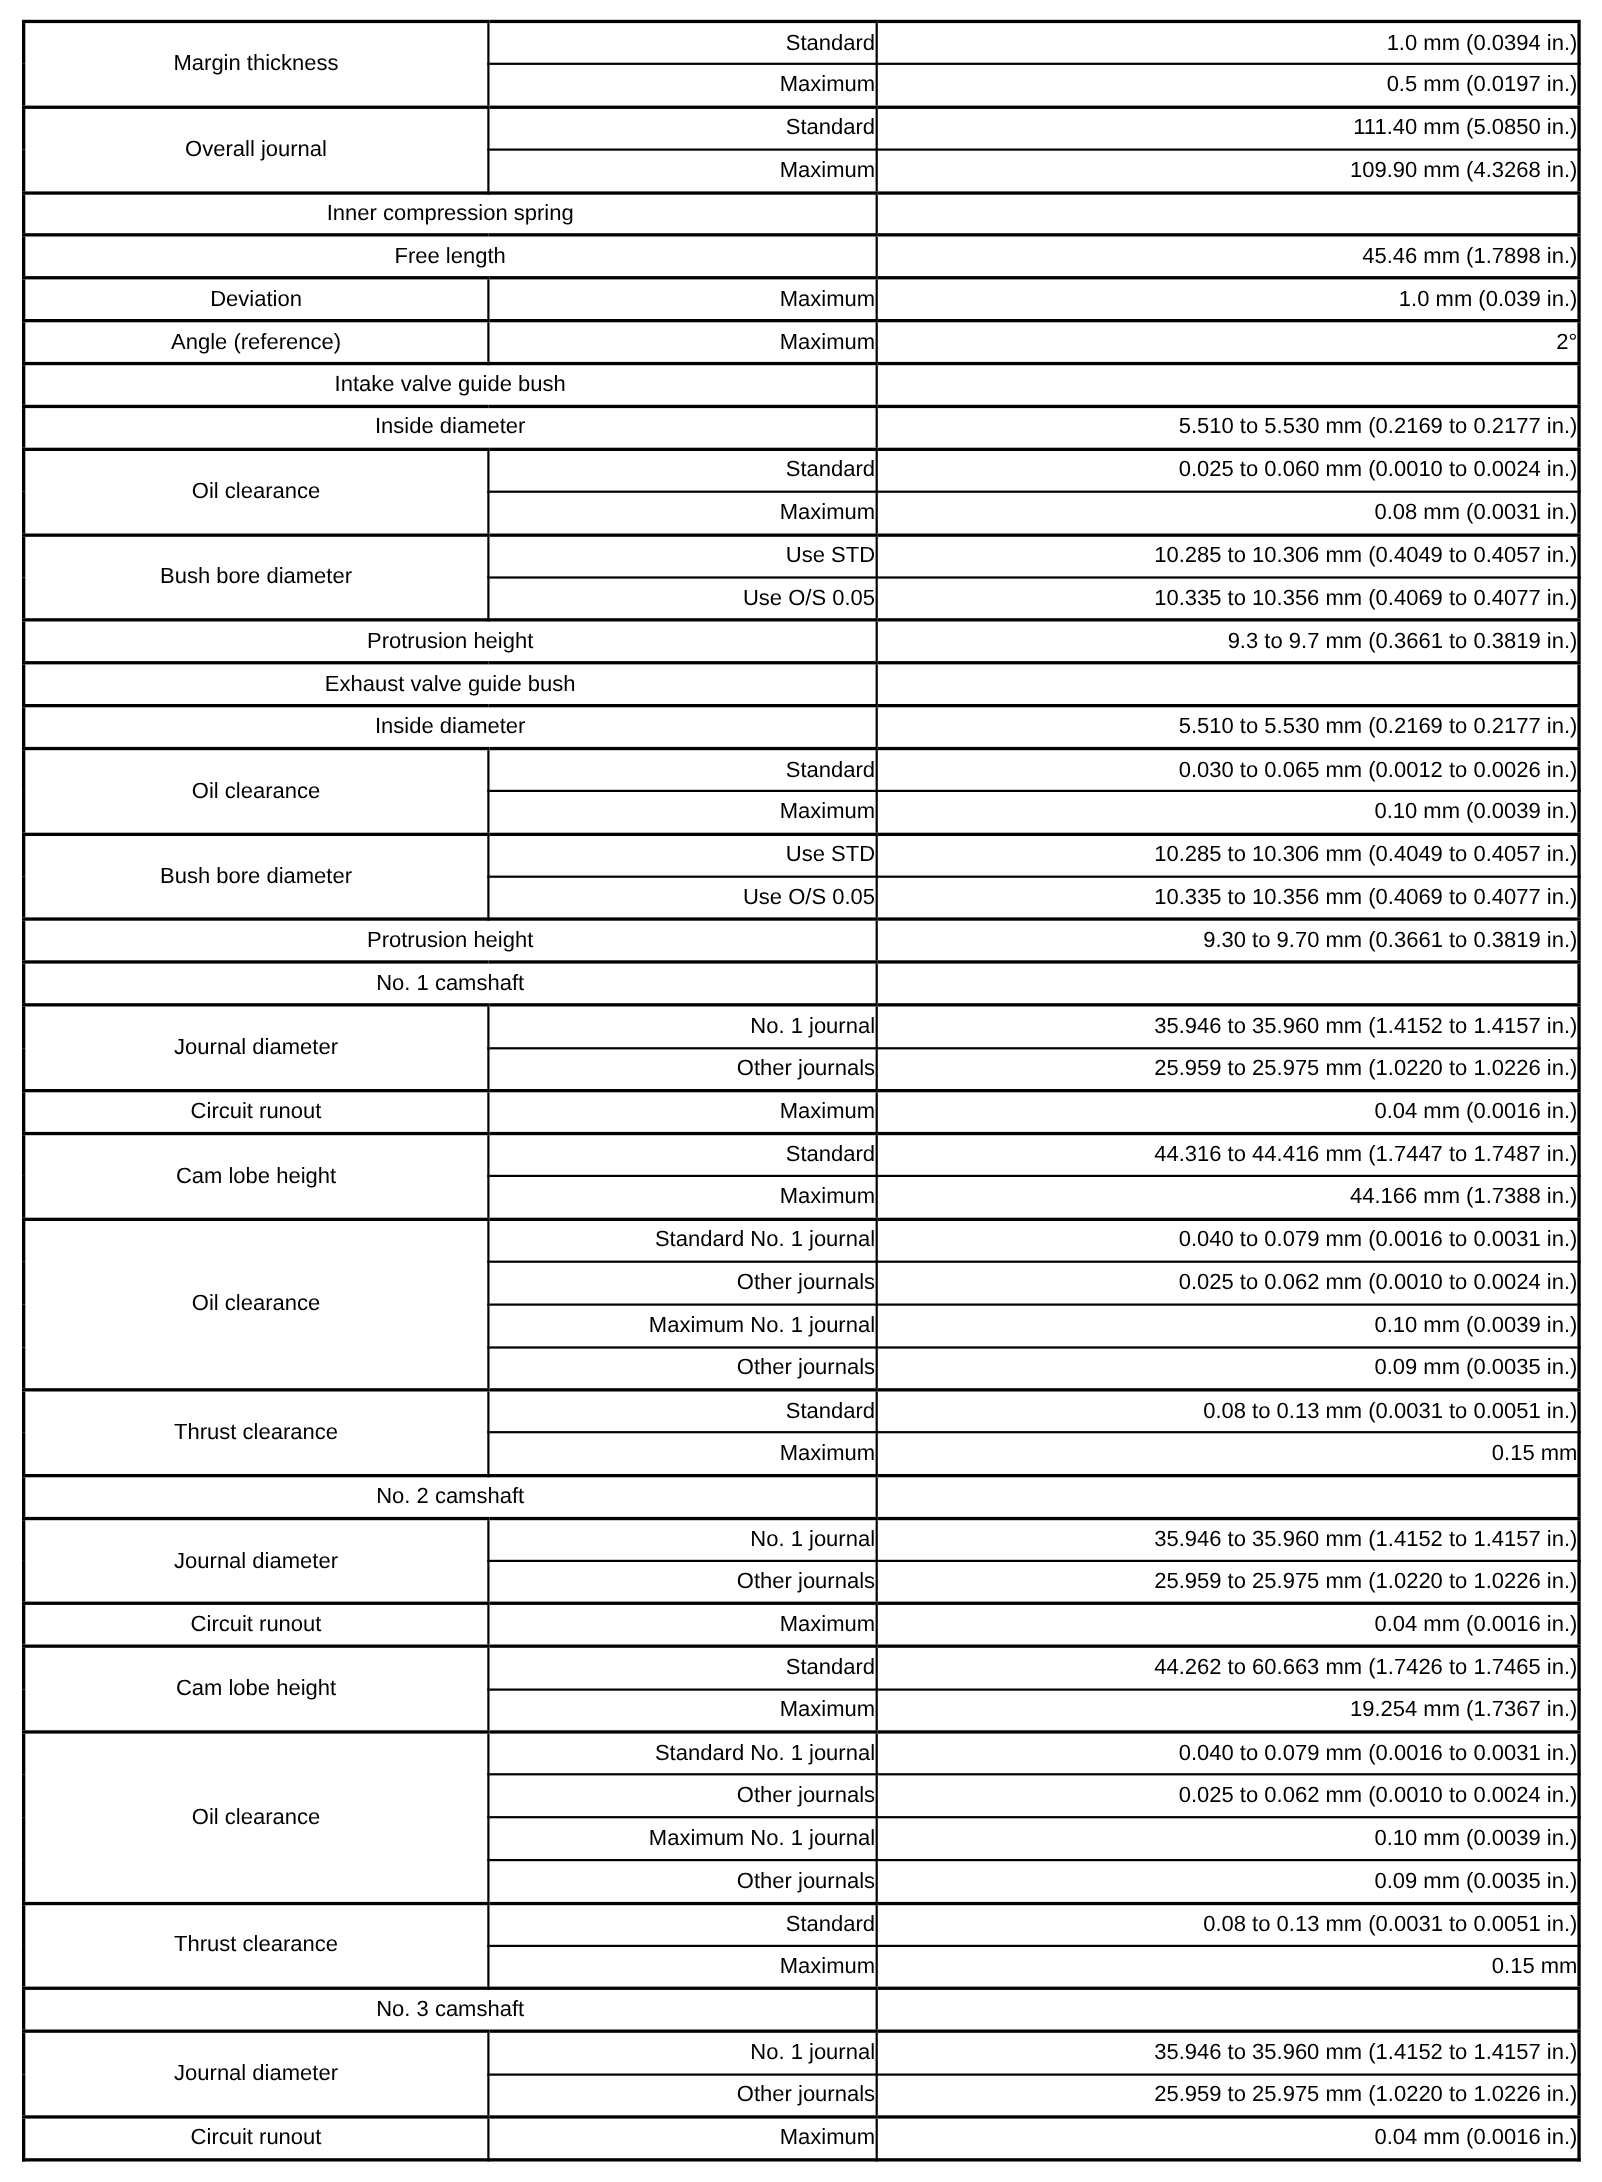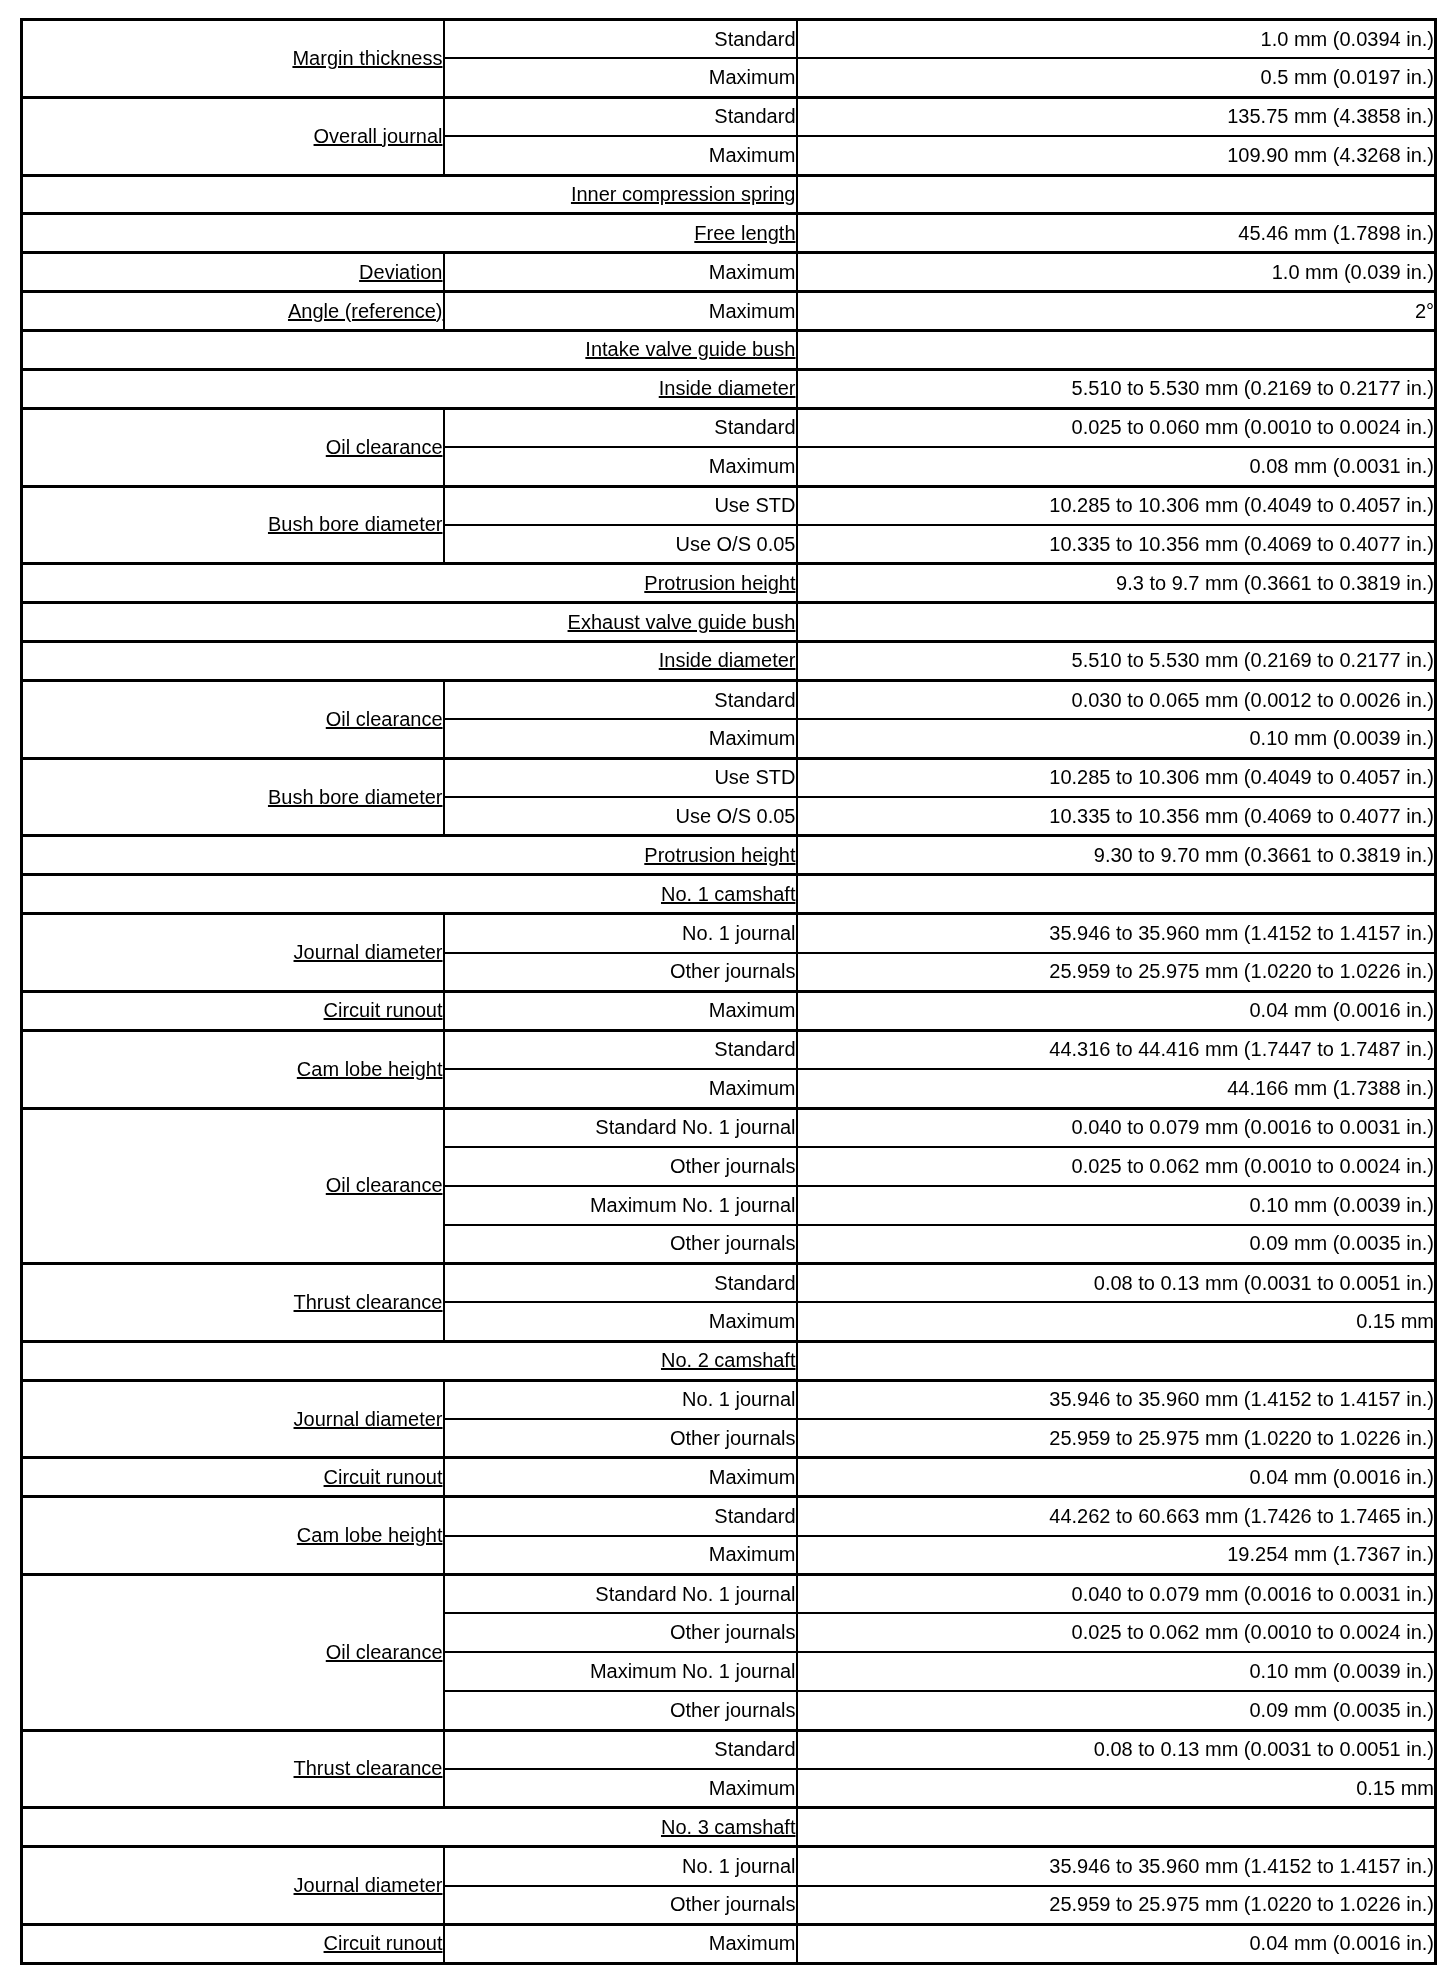"Margin thickness" td.c-label { text-align: right -> center; text-decoration: underline -> none }
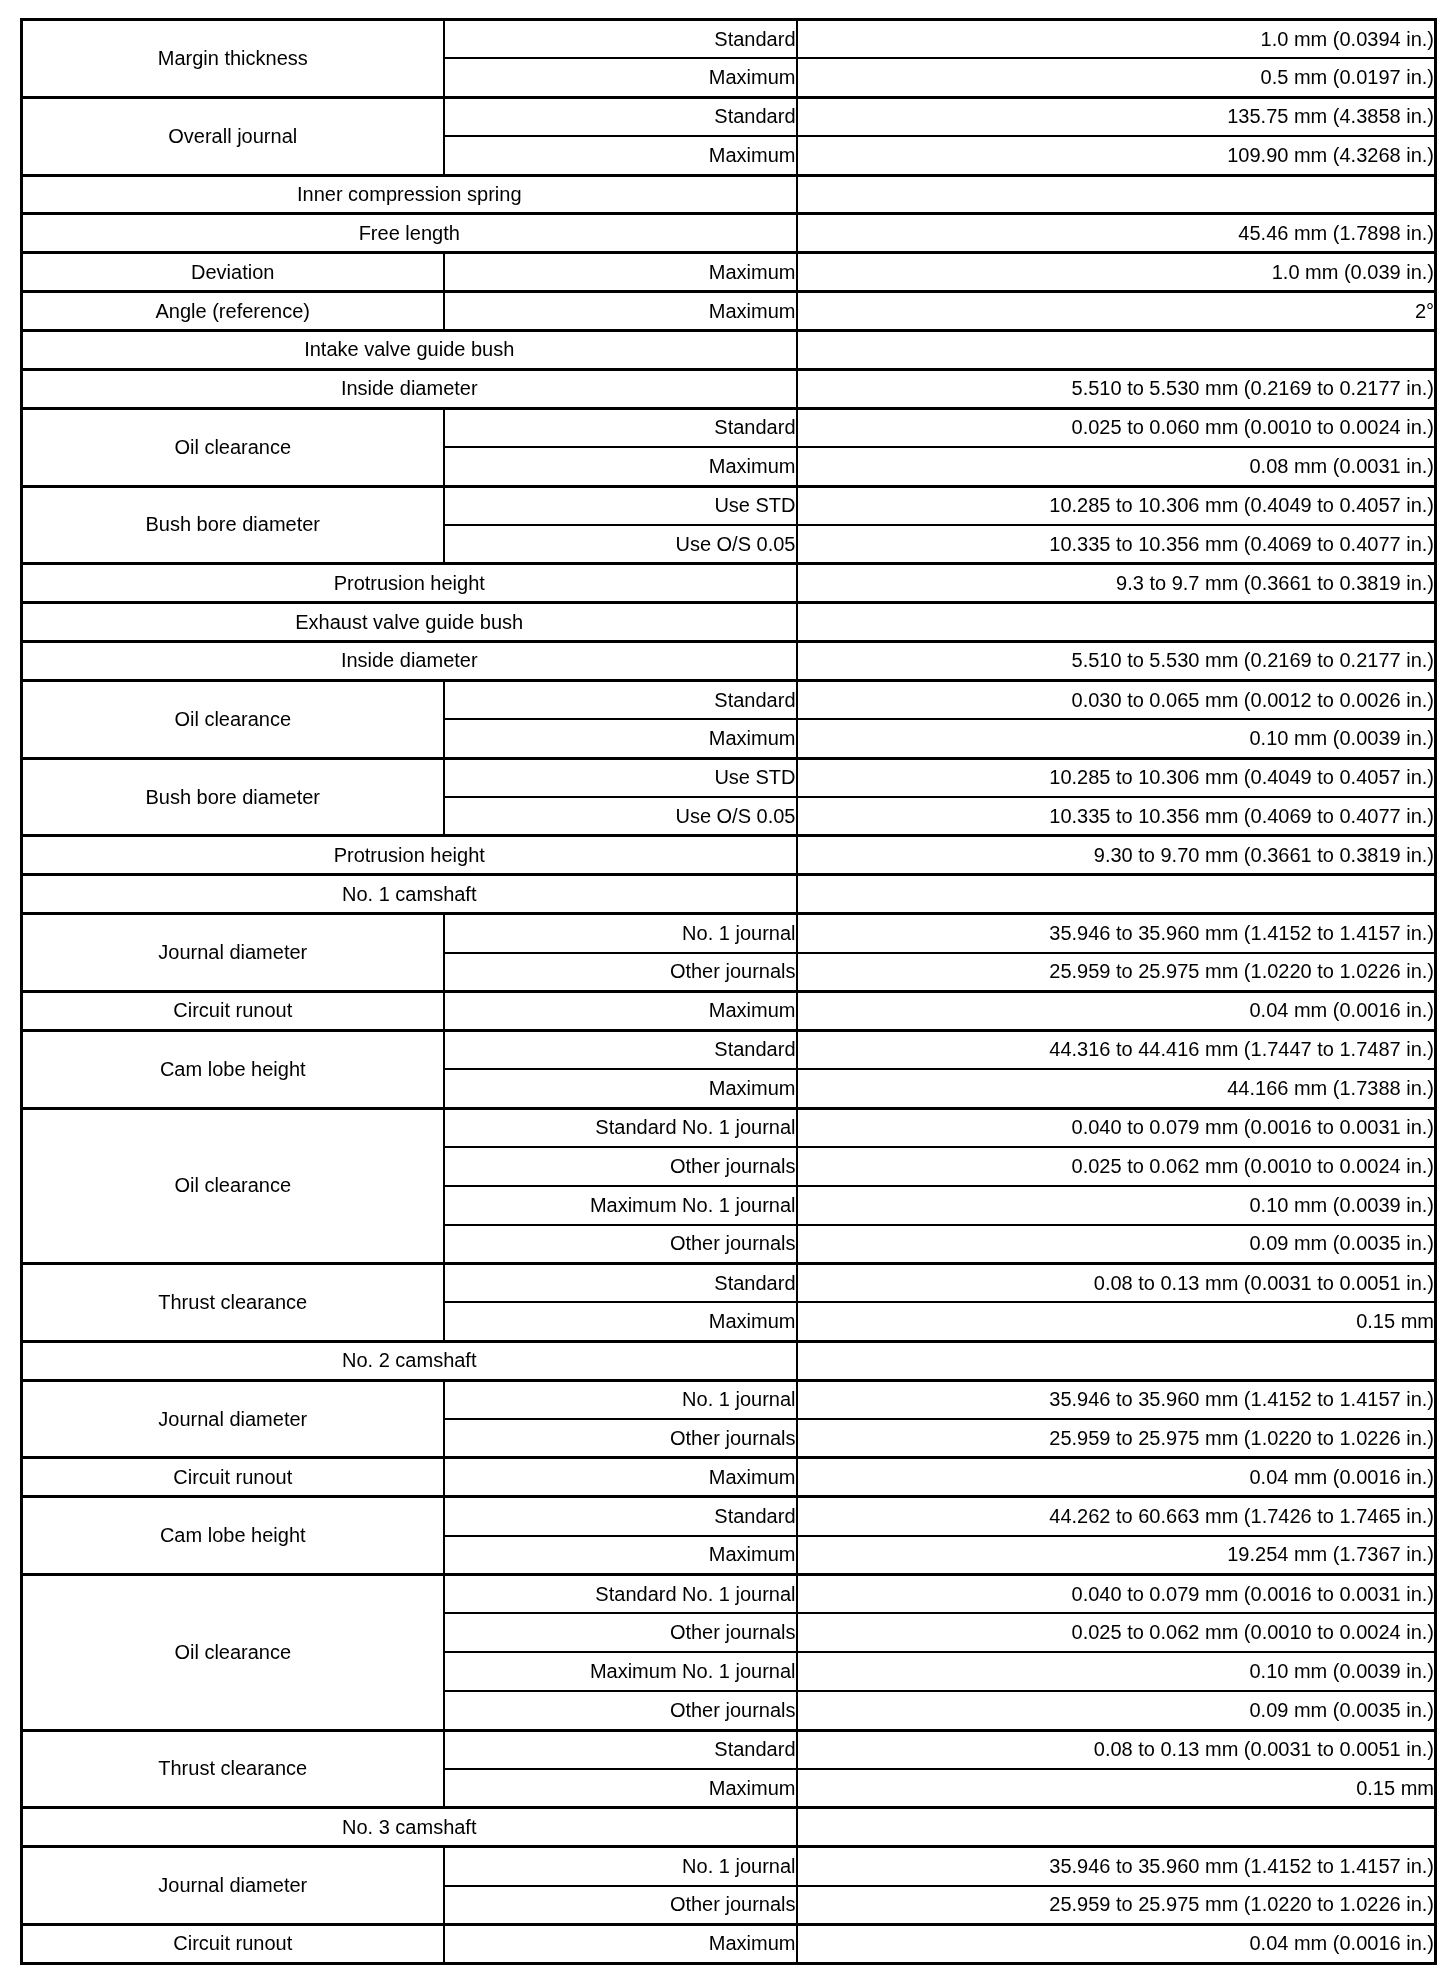"135.75 mm (4.3858 in.)" td.c-val { text: 135.75 mm (4.3858 -> 111.40 mm (5.0850 }
